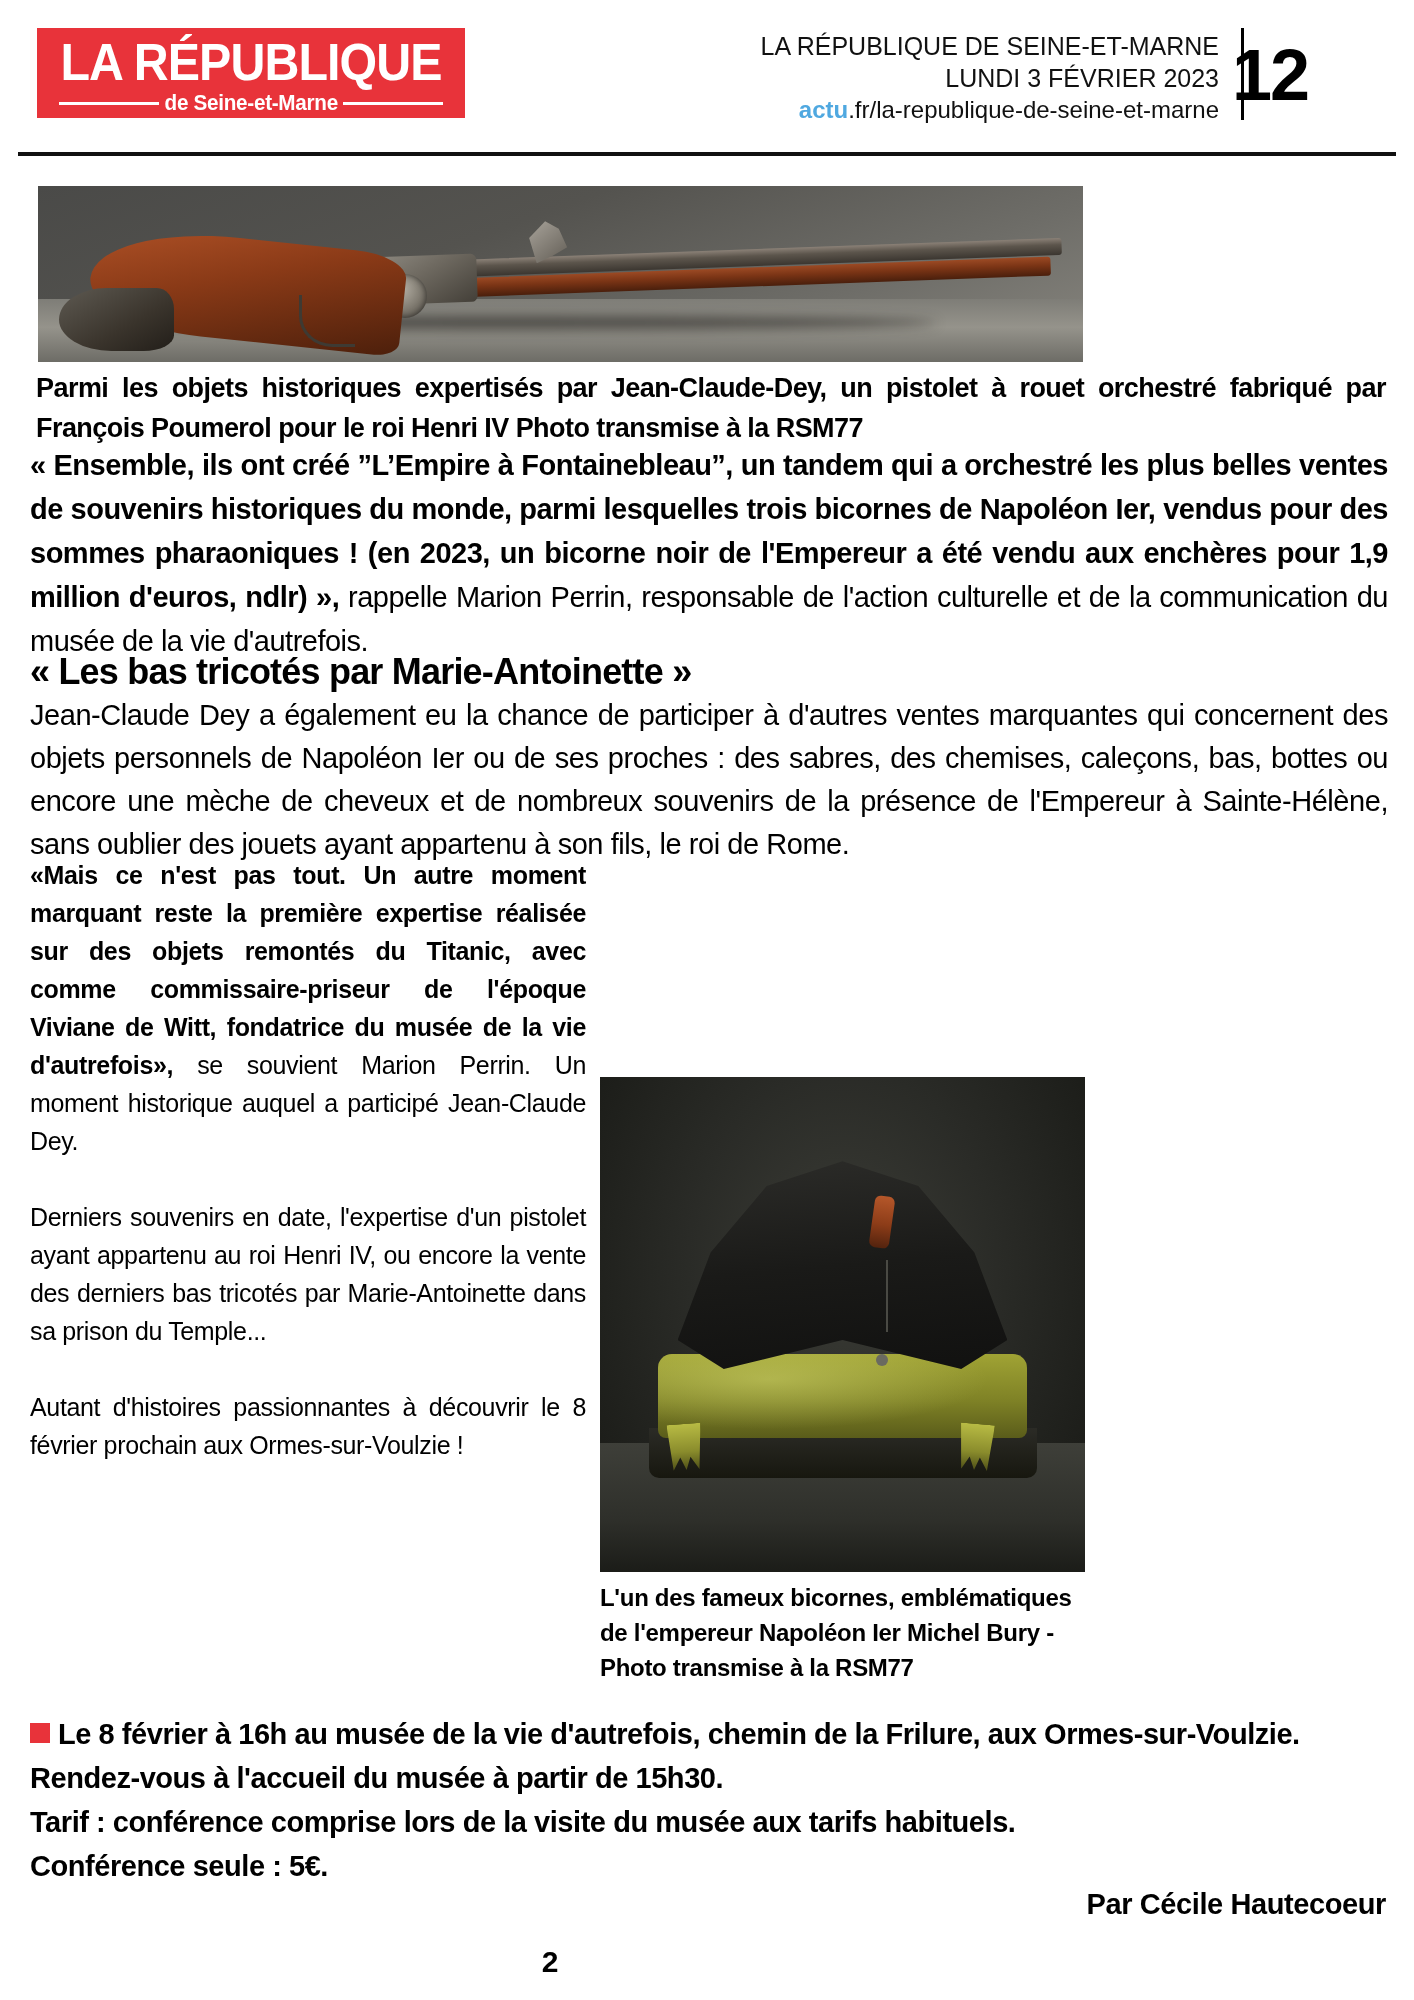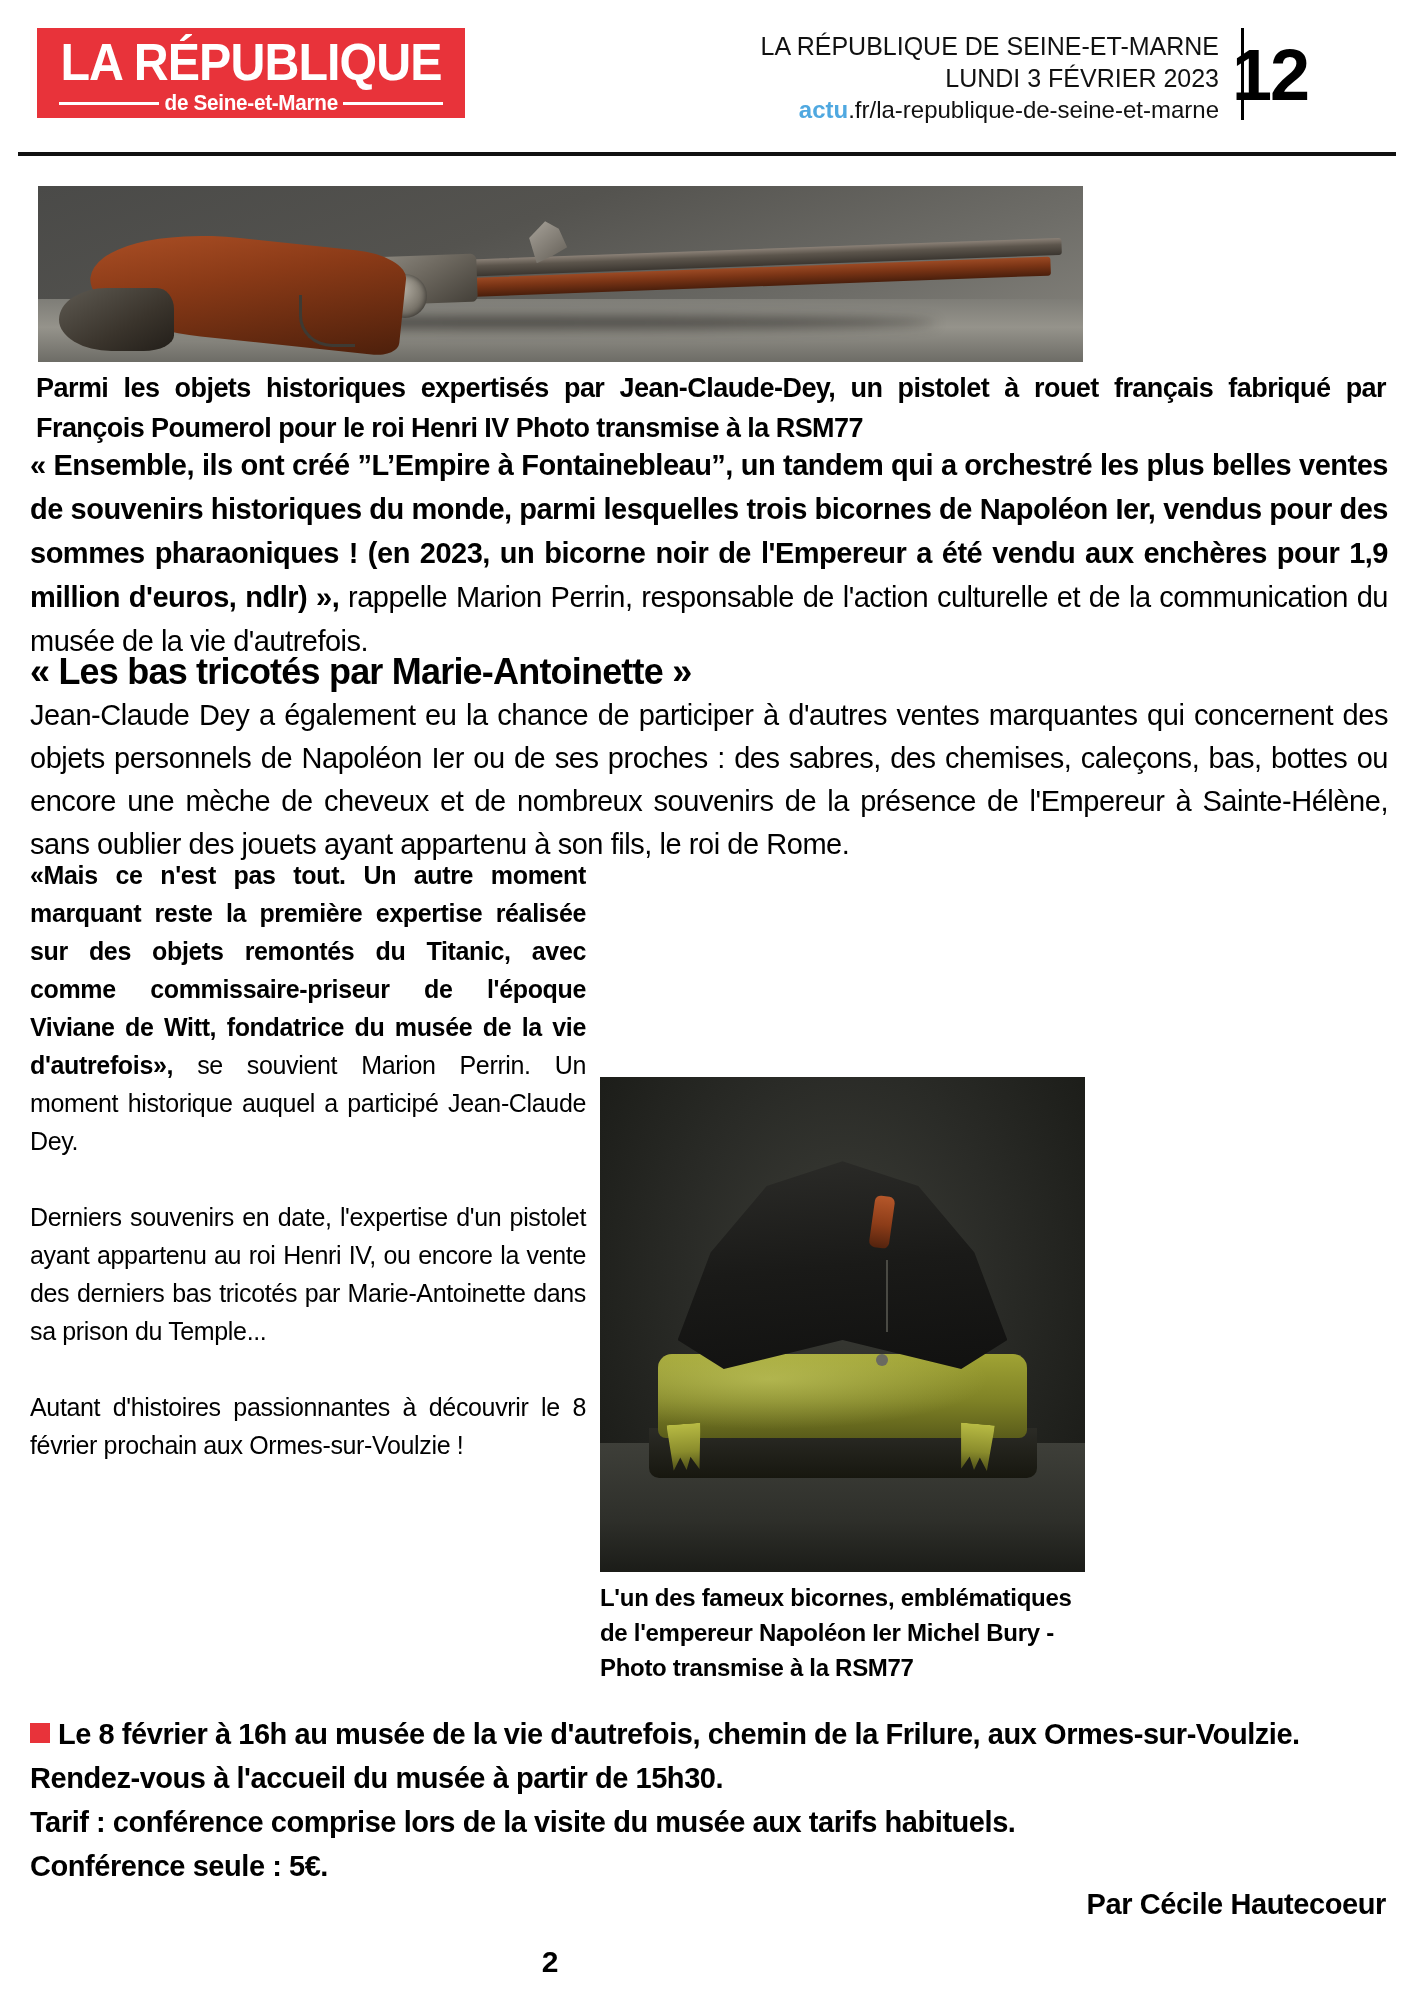"Parmi les objets historiques expertisés" div.caption-pistol { text: français -> orchestré }
